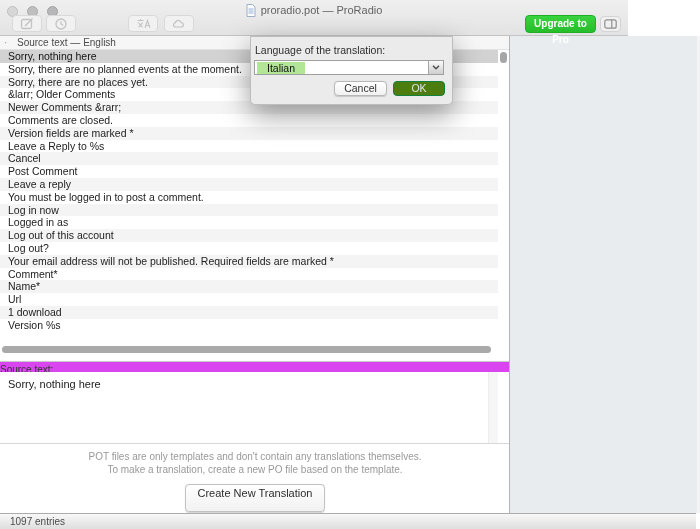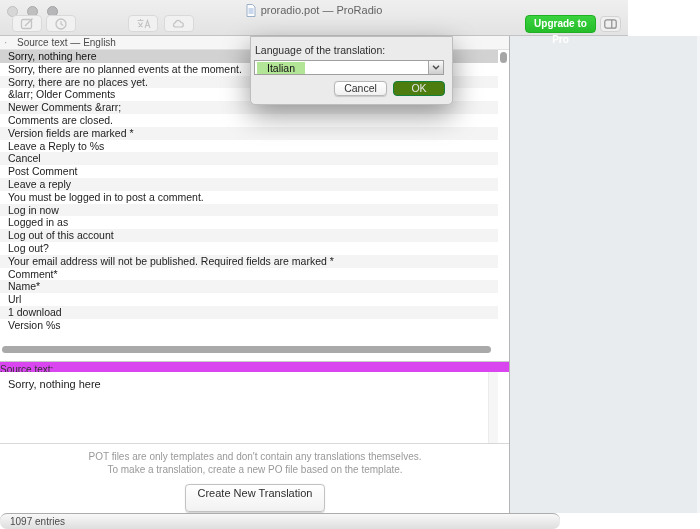"1097 entries" .statusbar { border-radius: 7px -> none; width: 560px -> 696px }
